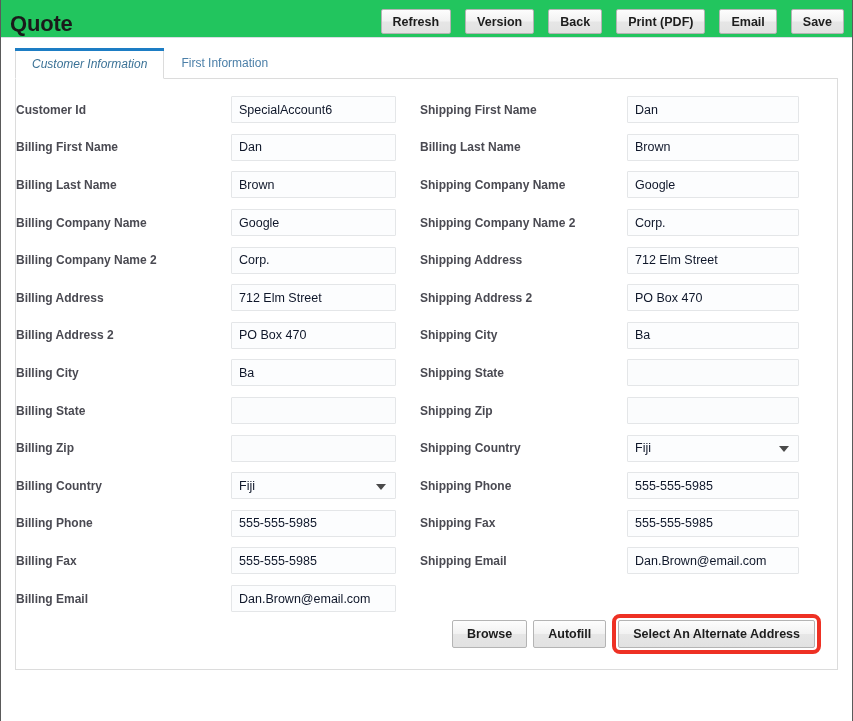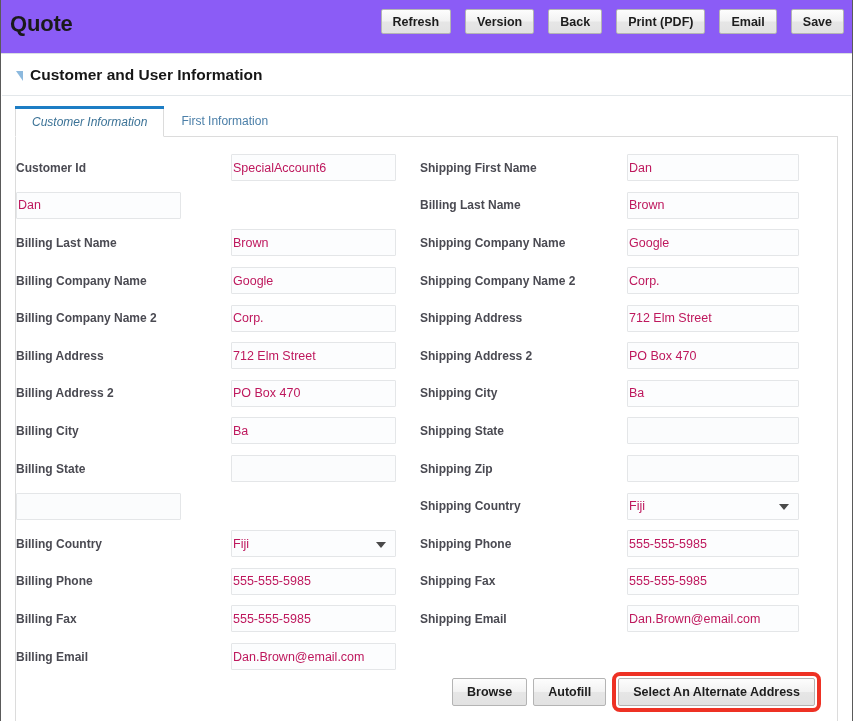"Quote" .header { background: #8b5cf6 -> #22c55e; height: 54px -> 38px }
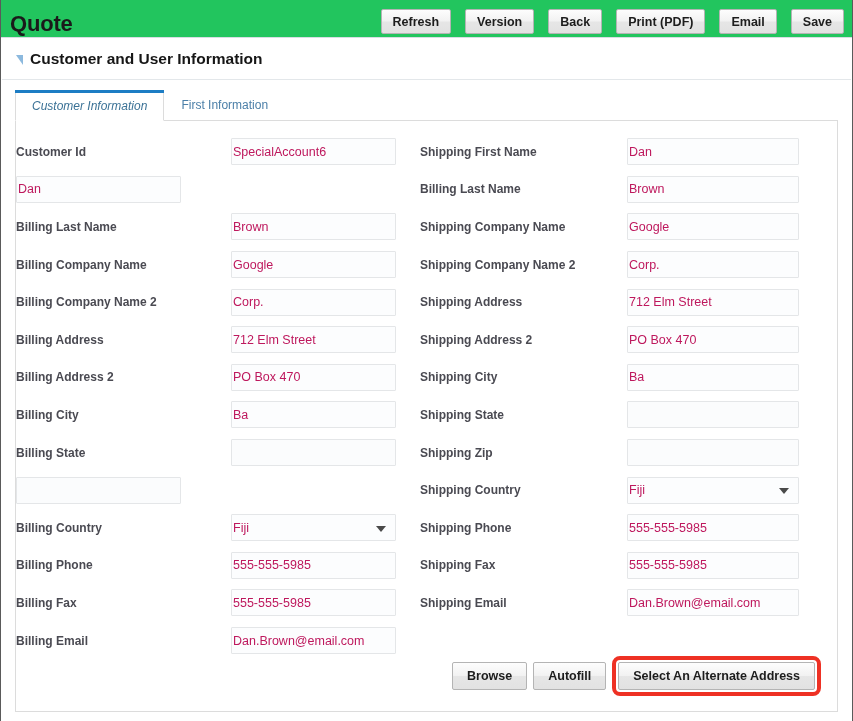"Customer and User Information" div.section-header { html: <div> <div></div> <div>Customer and User Information</div> </div> -> none }
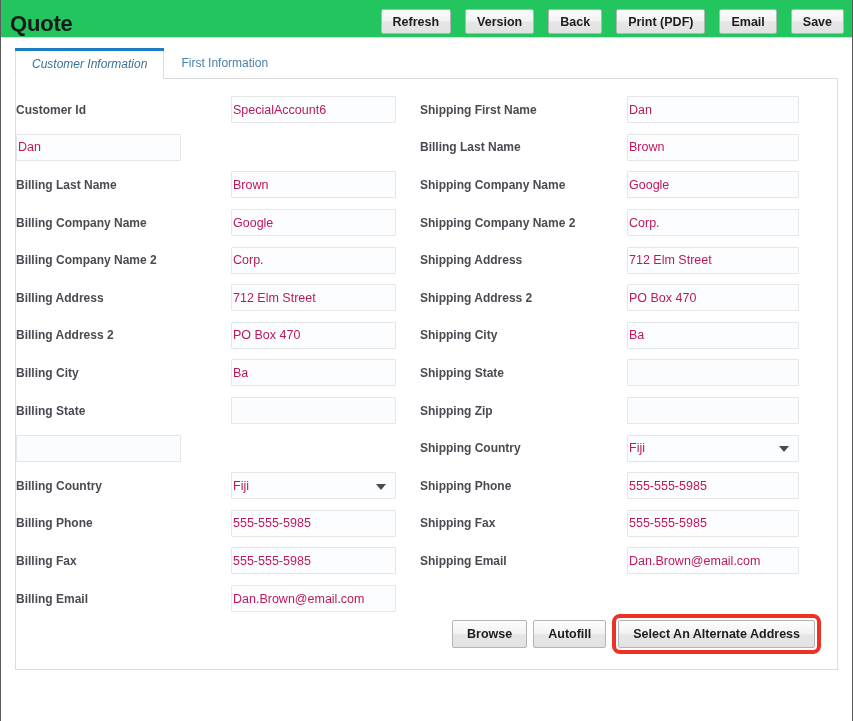"SpecialAccount6" .fctrl { color: #be185d -> #0f172a; padding: 0 1px -> 0 7px }
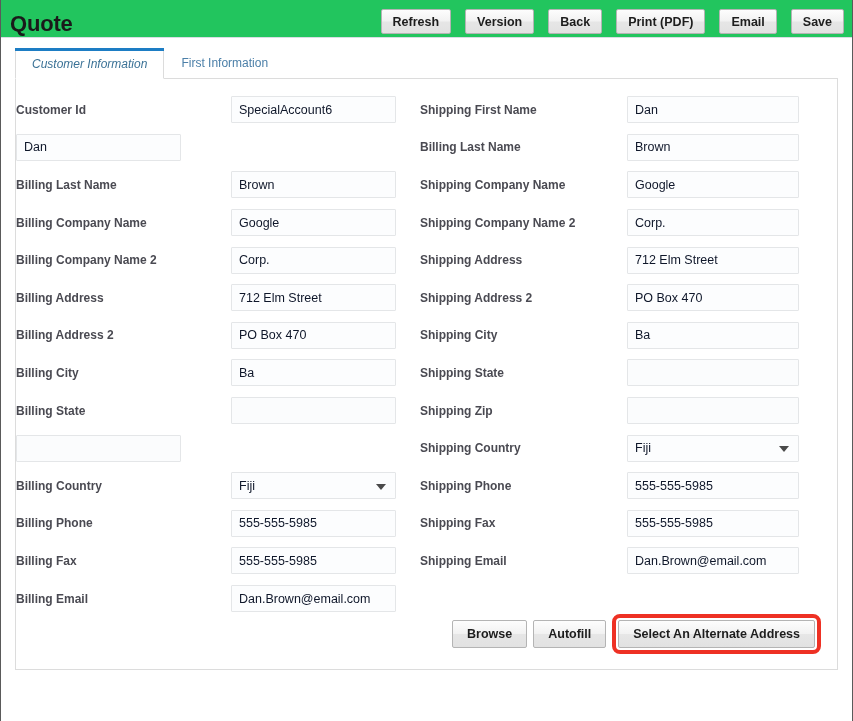"Billing First Name" div.flabel { html: none -> <div>Billing First Name</div> }
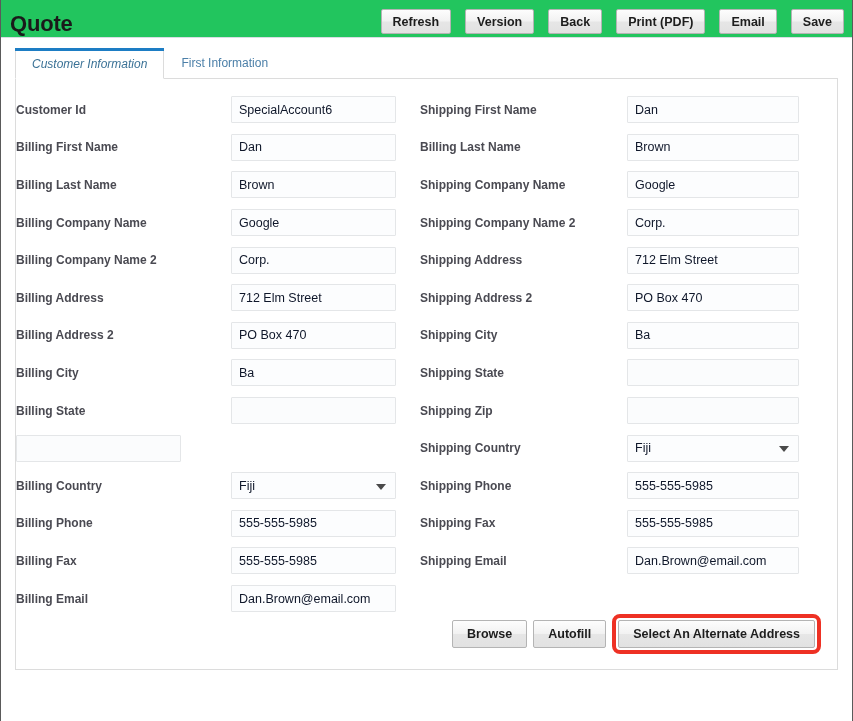"Billing Zip" div.flabel { html: none -> <div>Billing Zip</div> }
